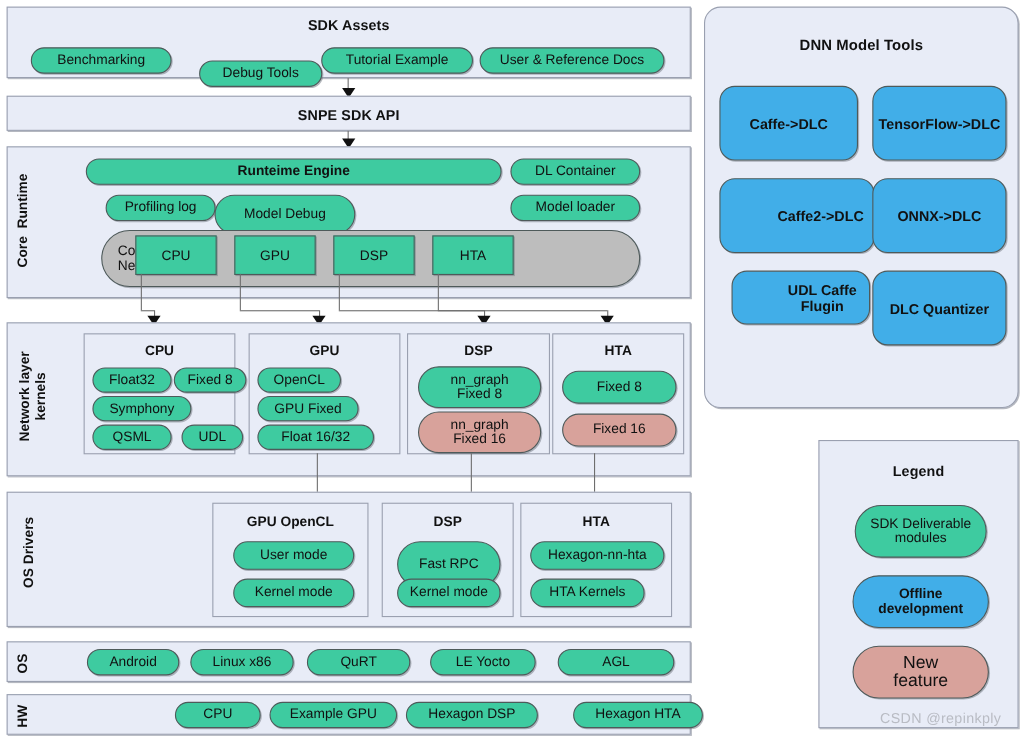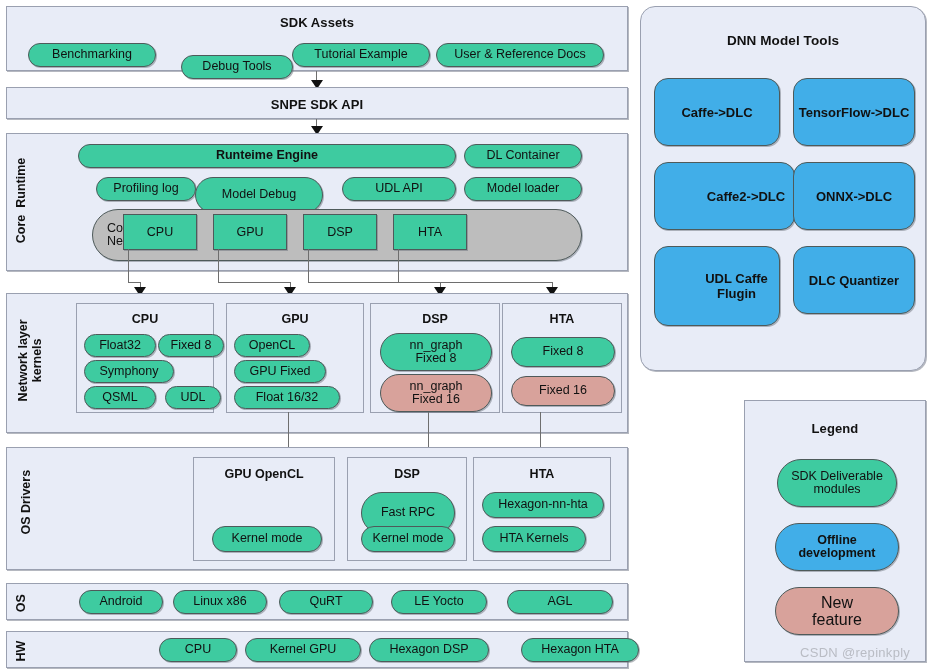"UDL API" div.pill { html: <div>UDL API</div> -> none }
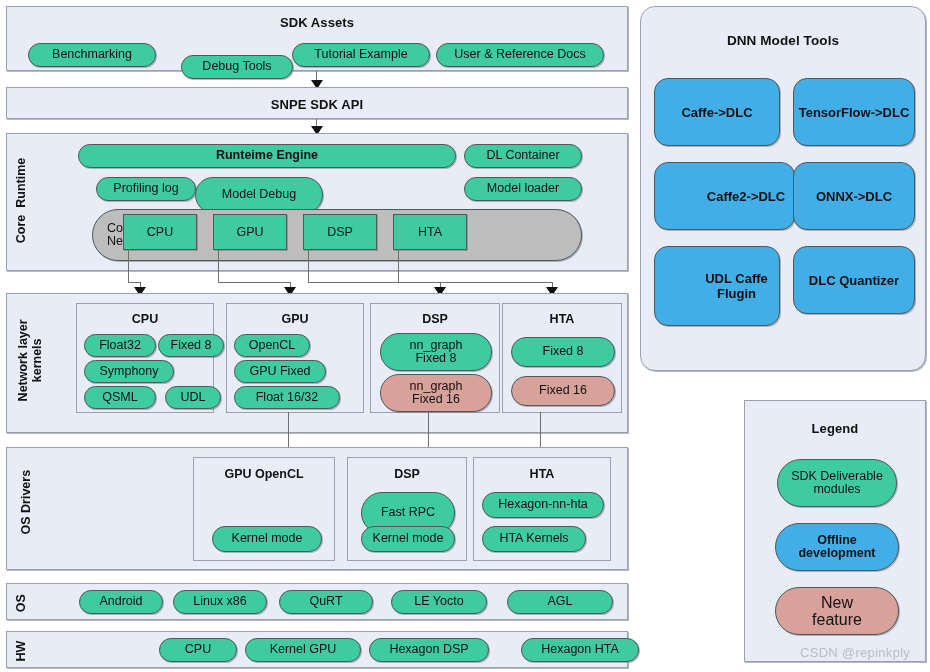"UDL Caffe Flugin" div.rrect { height: 80px -> 49px; left: 13px -> 24px }
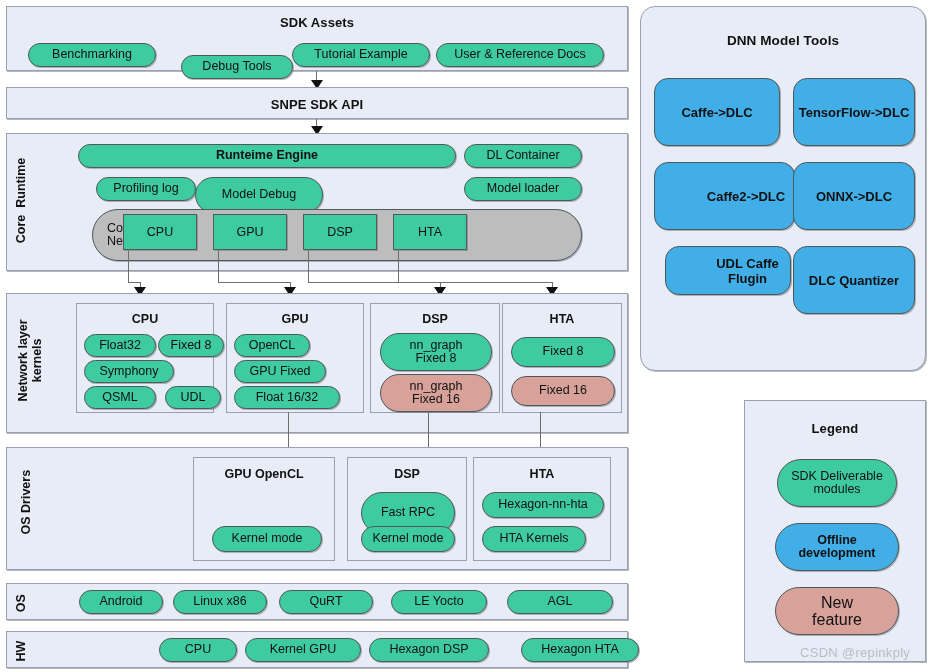"User mode" div.pill { html: none -> <div>User mode</div> }
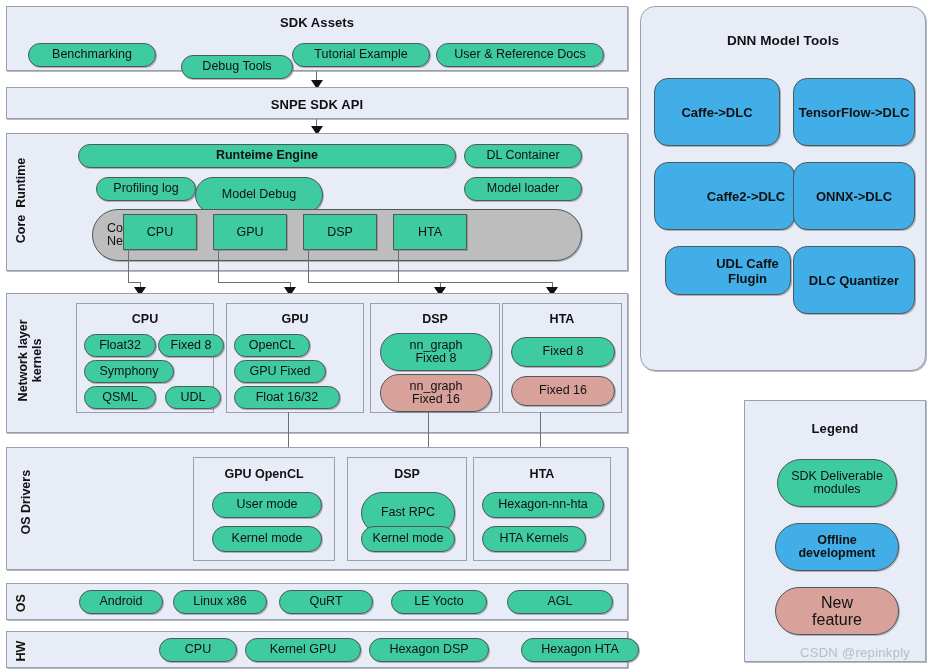"Kernel GPU" div.pill { text: Kernel -> Example }
